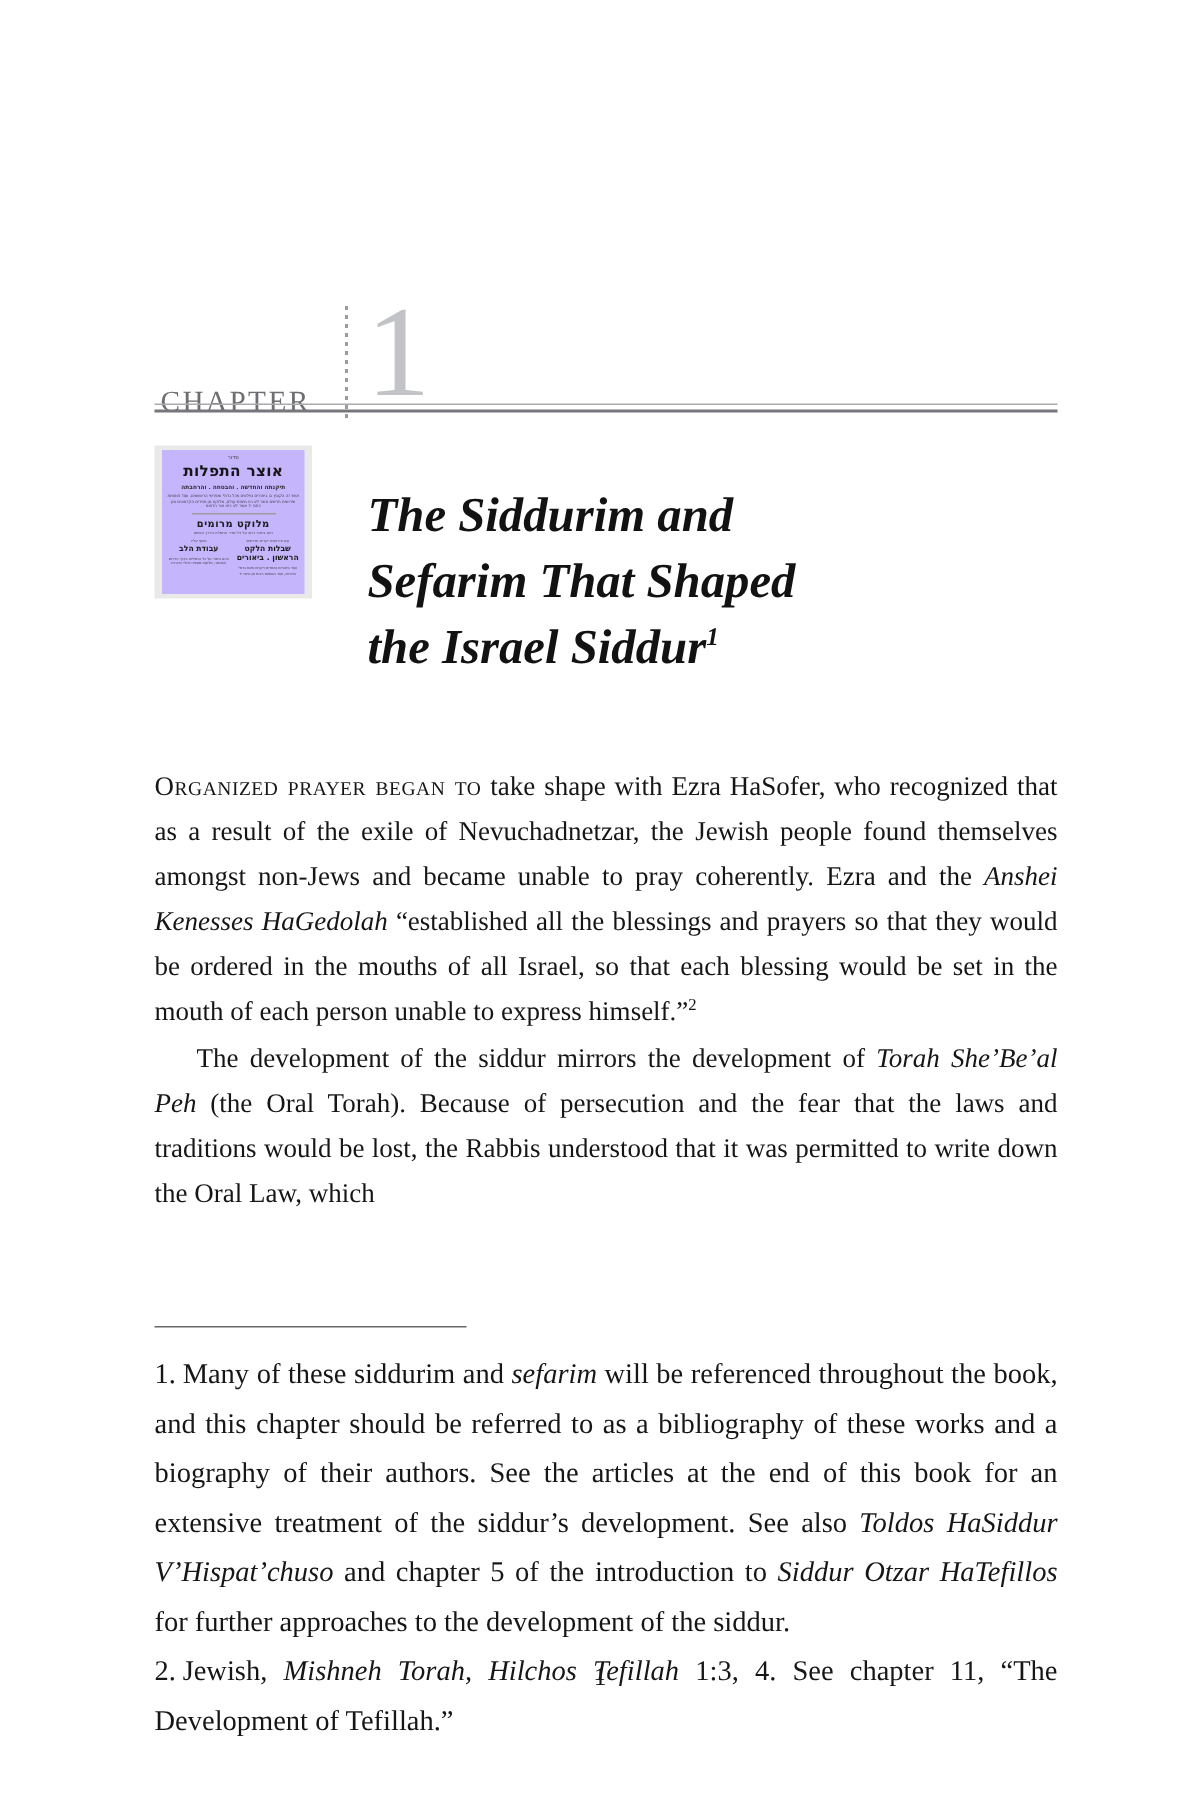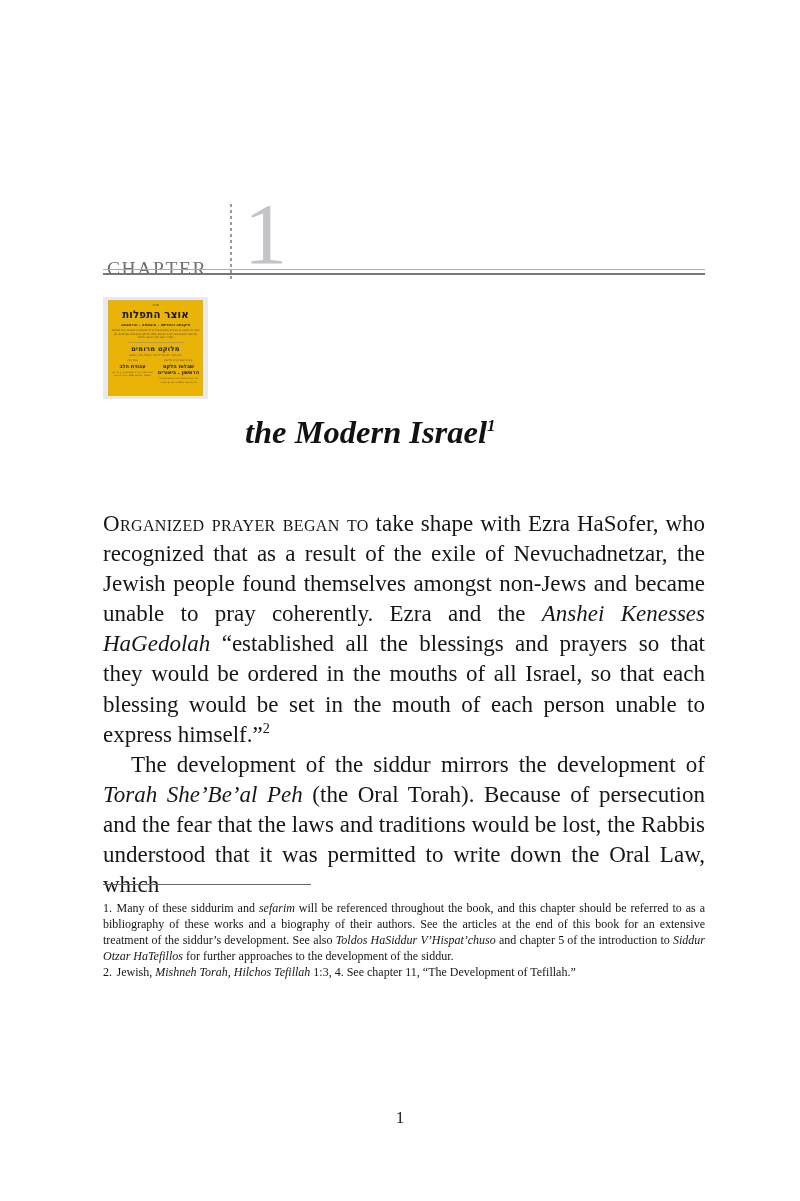"אוצר התפלות" .cover-inner { background: #eab308 -> #c4b5fd }
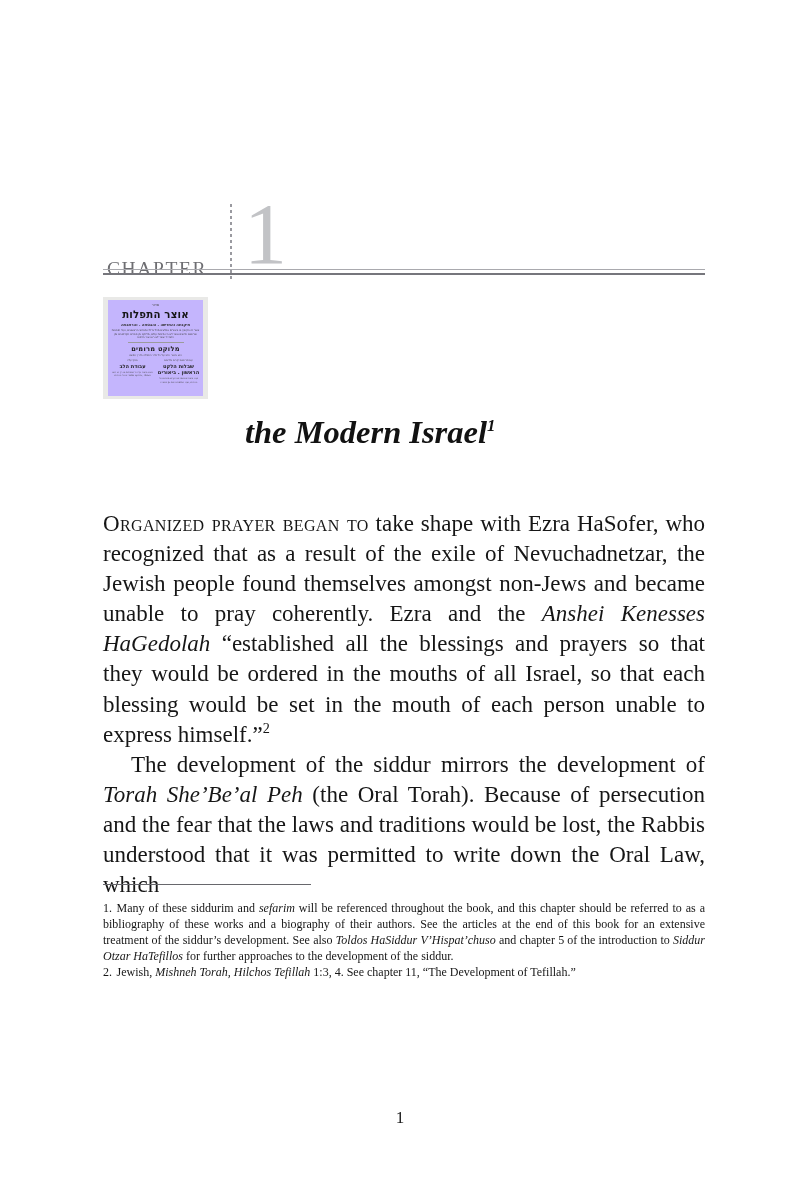"The Siddurim and" span { html: none -> <span>The Siddurim and</span> }
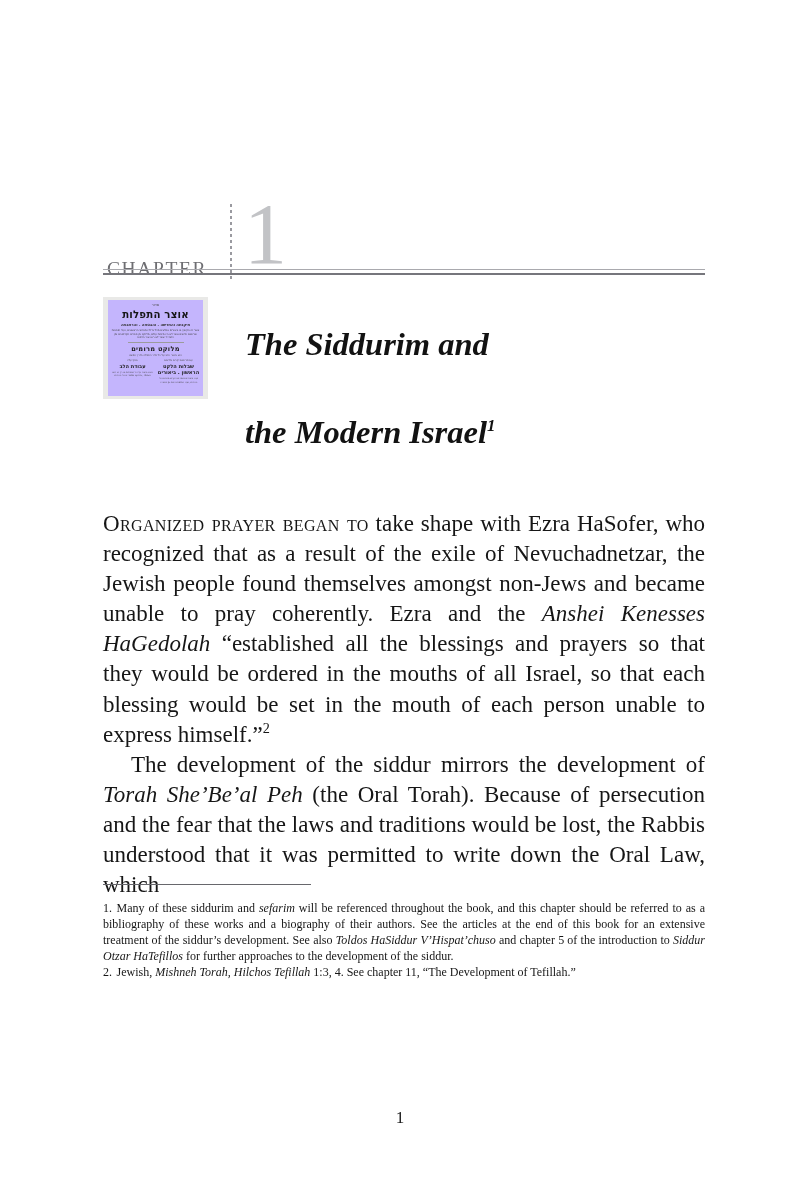"Sefarim That Shaped" span { html: none -> <span>Sefarim That Shaped</span> }
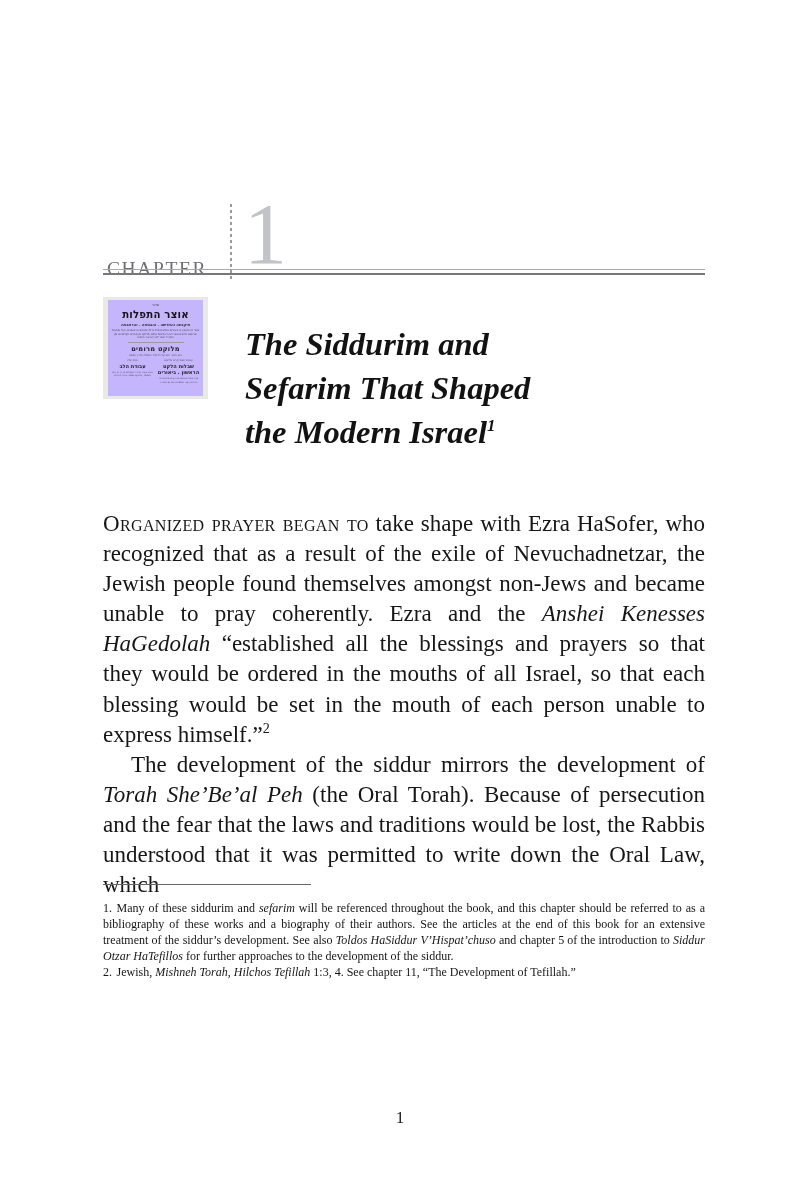"the Modern Israel" span { text: Modern Israel -> Israel Siddur }
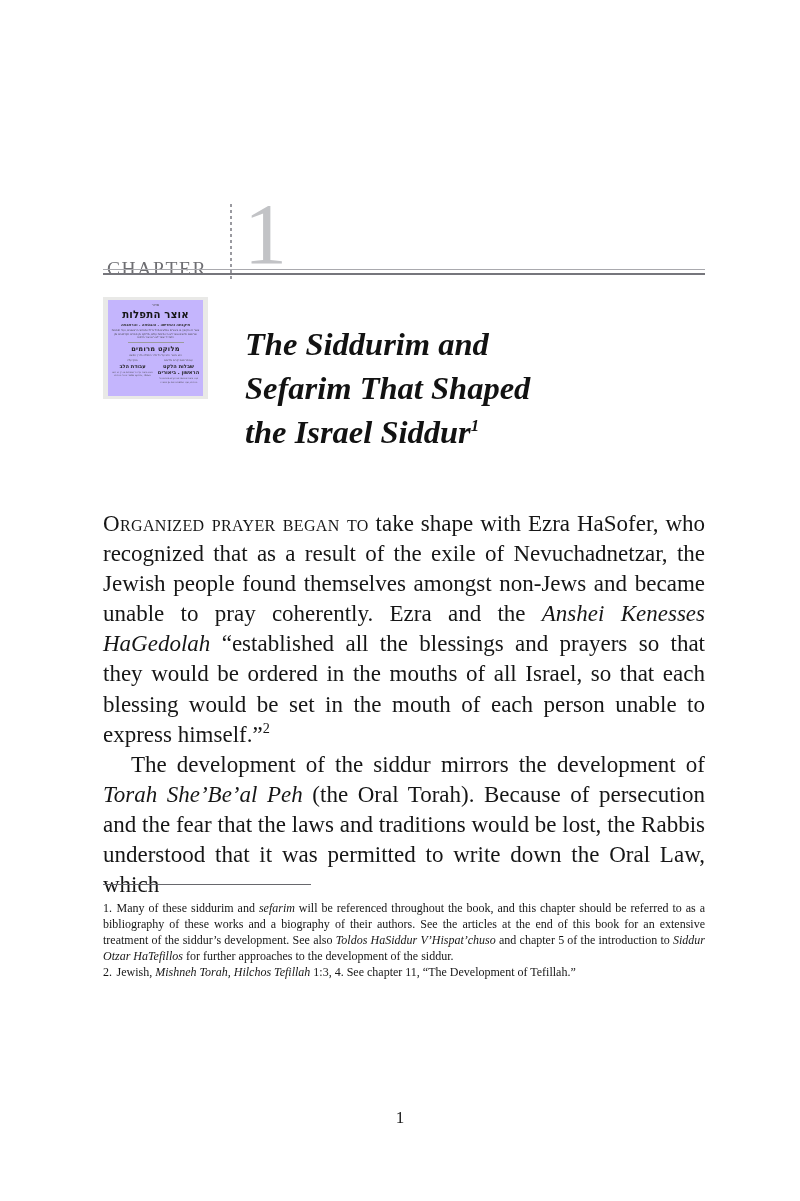"Organized prayer began to take" .body-text { font-size: 23px -> 18px }
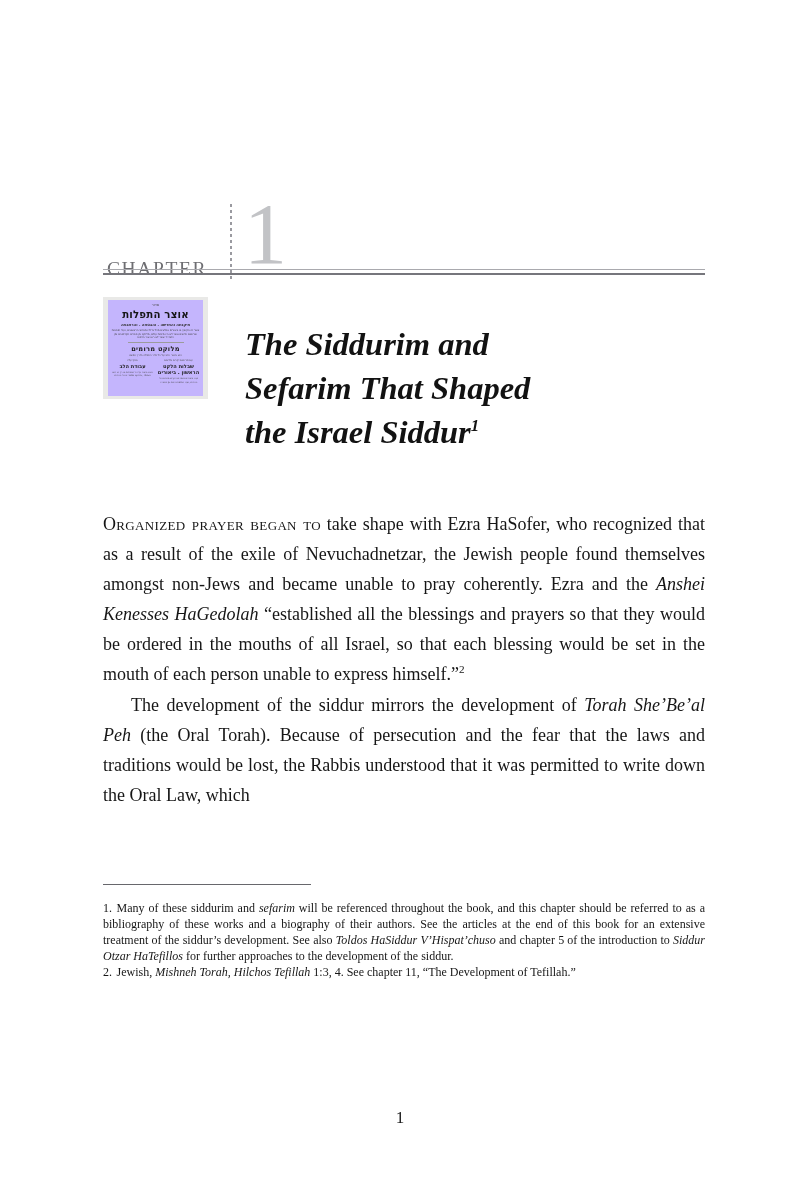"1. Many of these siddurim" .footnotes { font-size: 12px -> 19px; line-height: 16px -> 33px }
